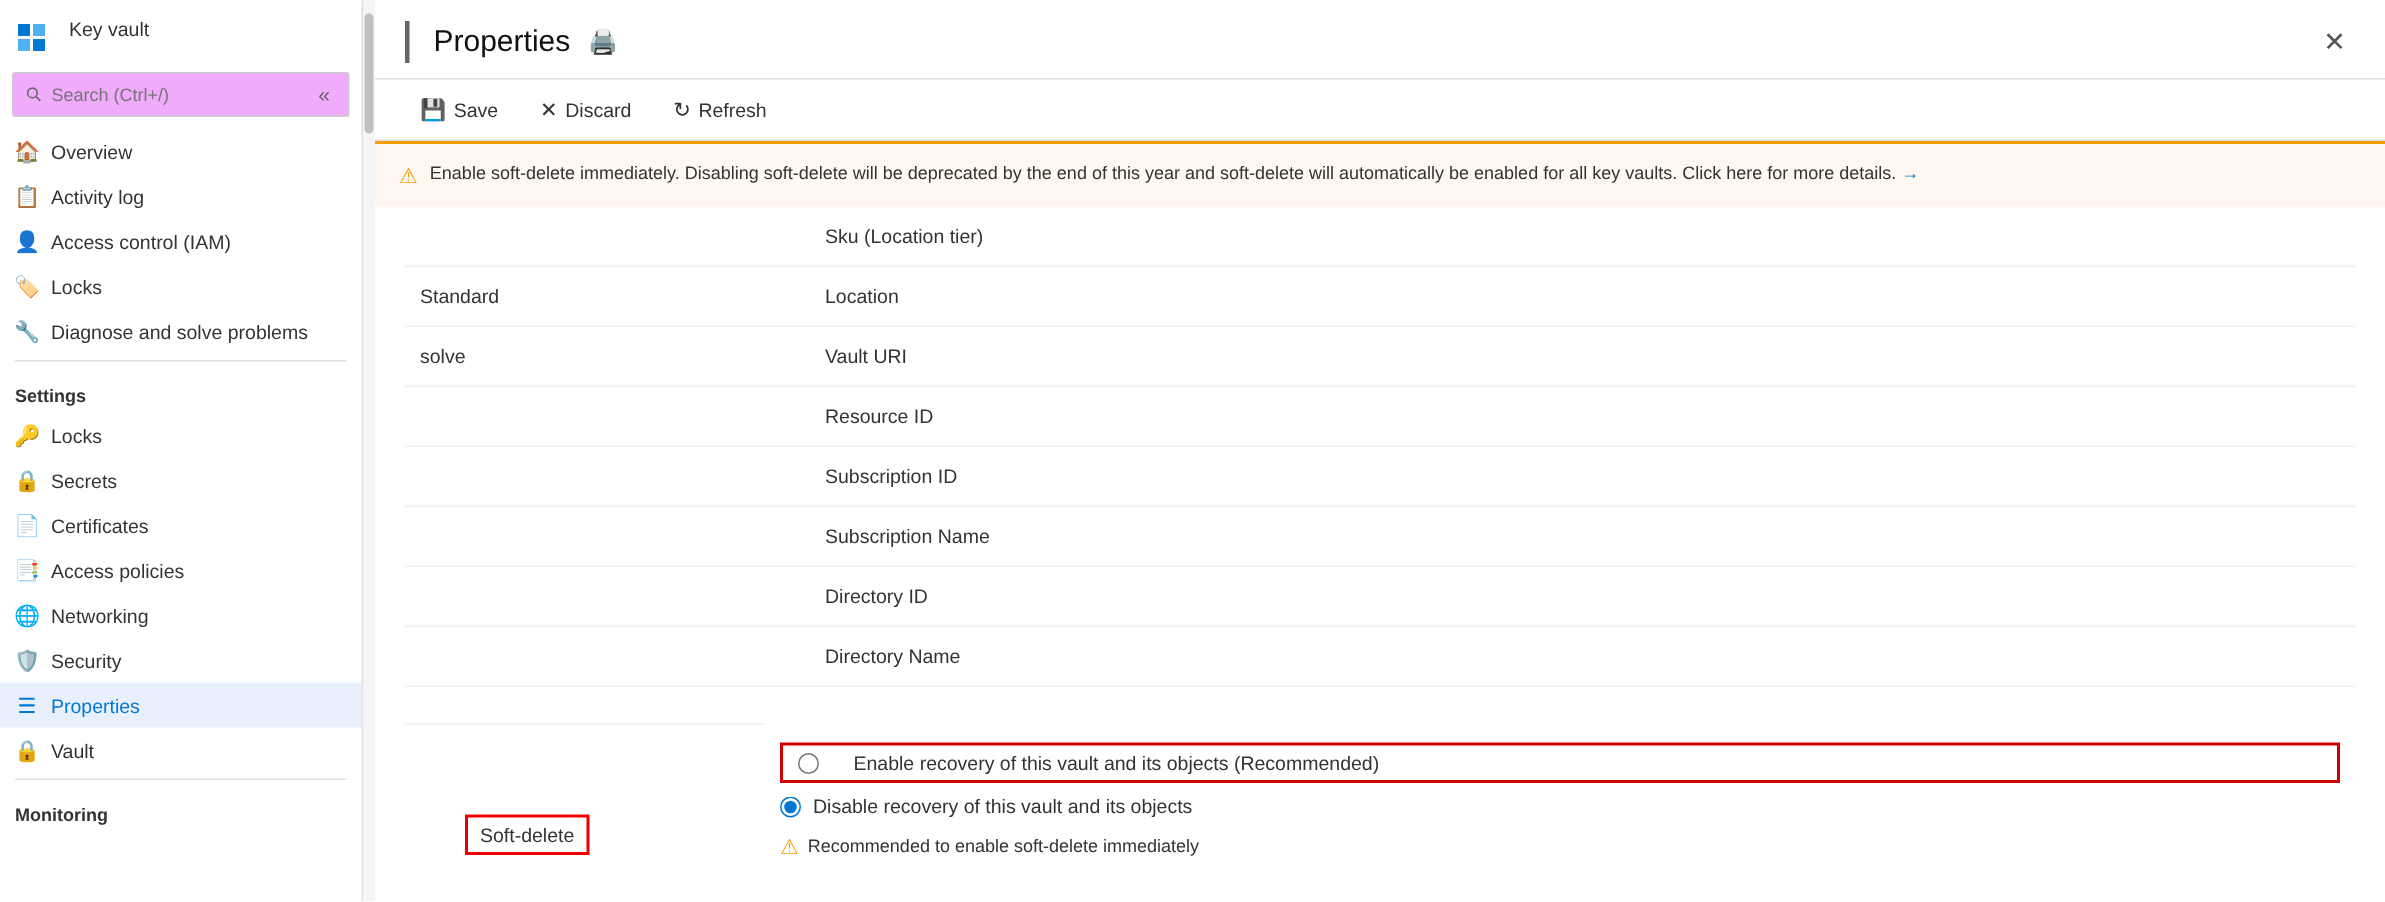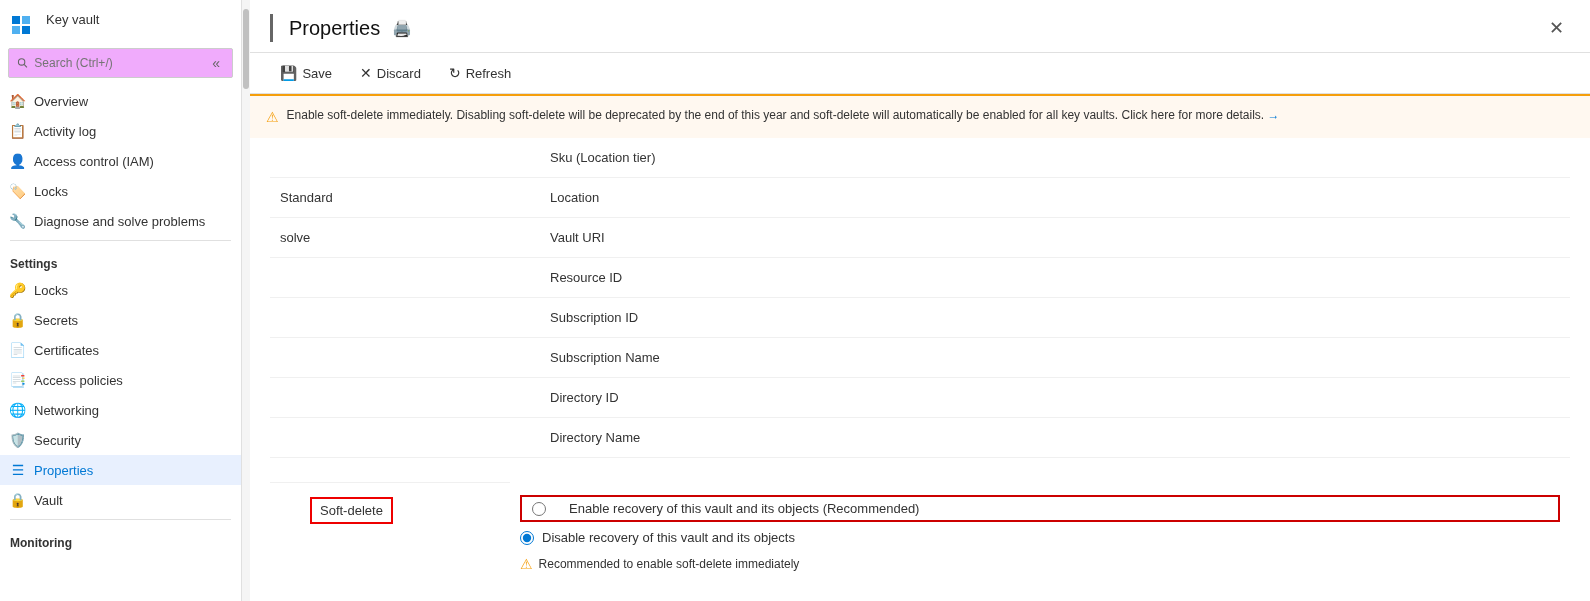"Soft-delete" .soft-delete-label-cell { align-items: flex-start -> flex-end }
